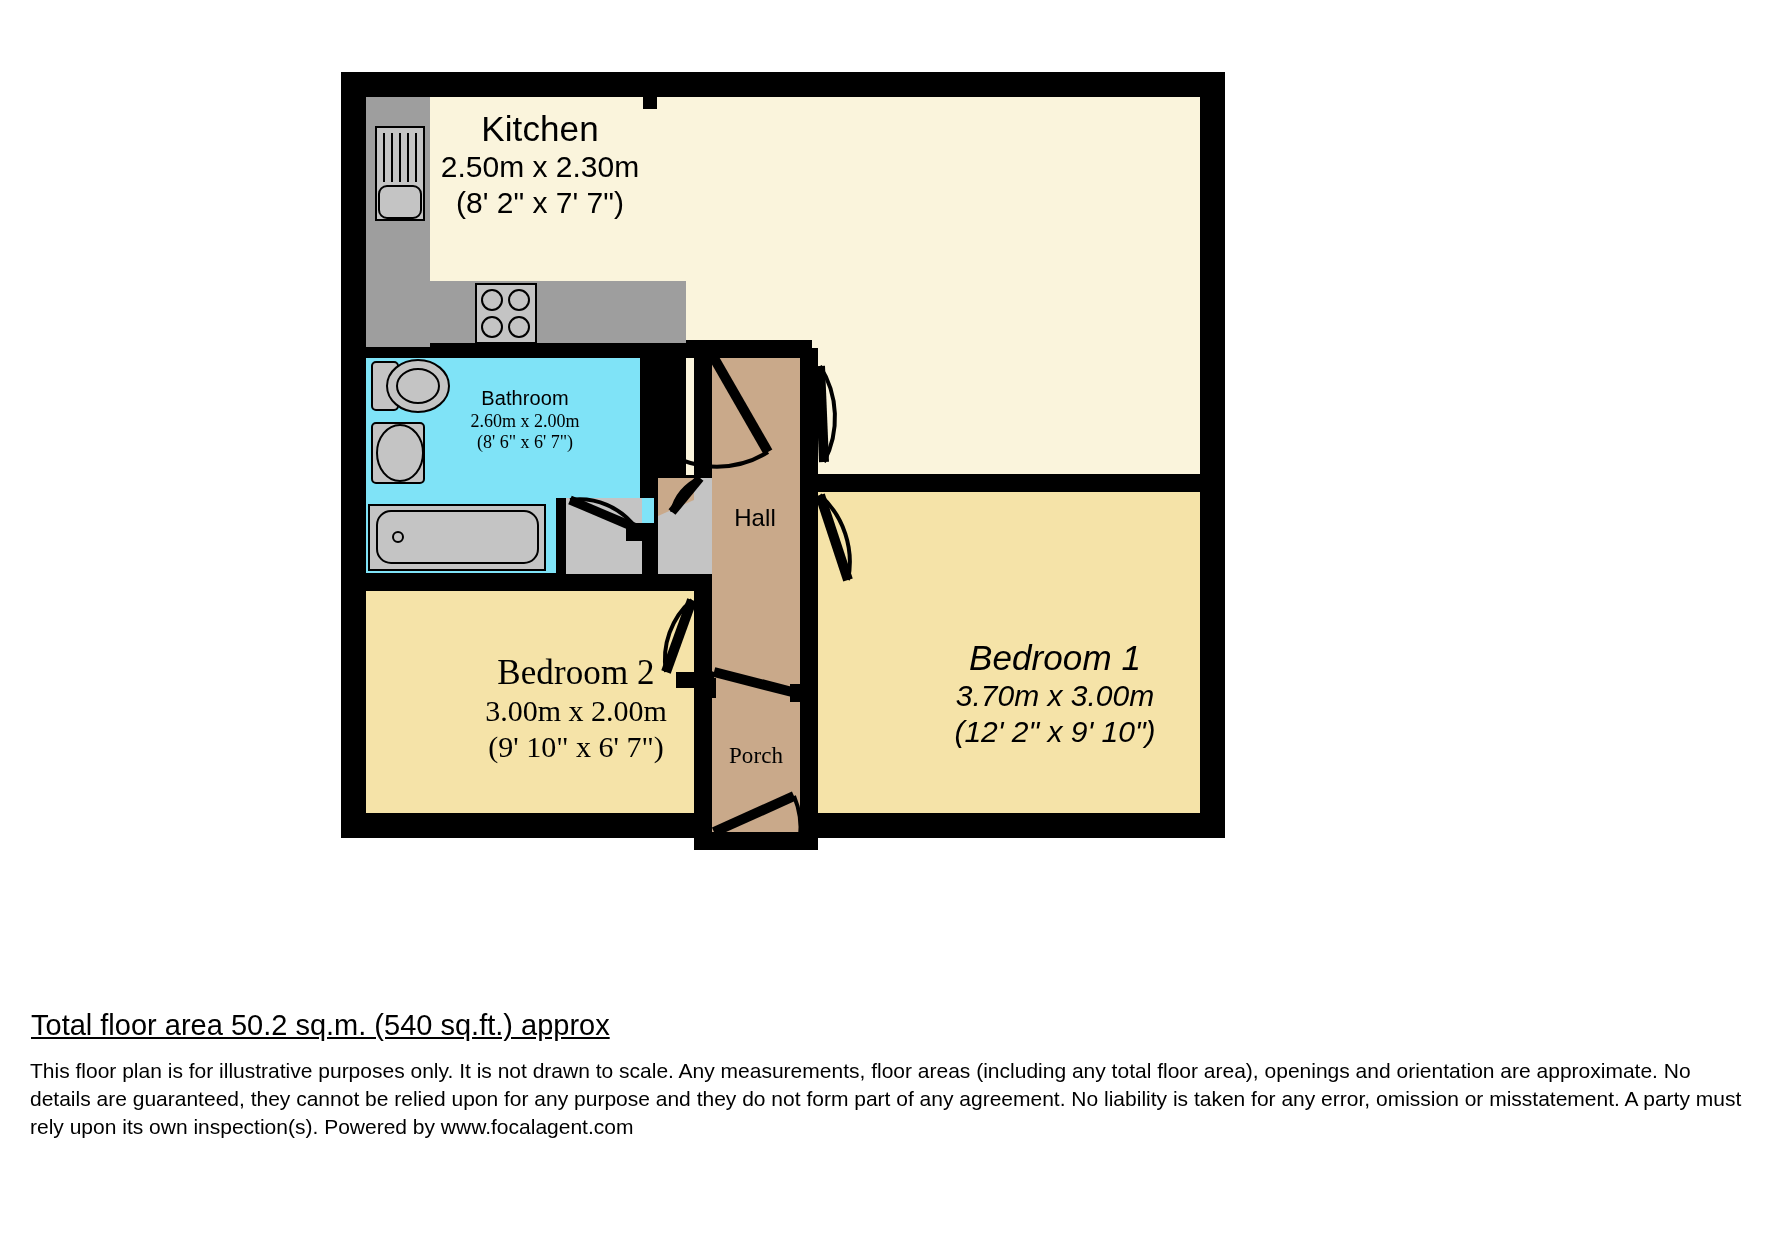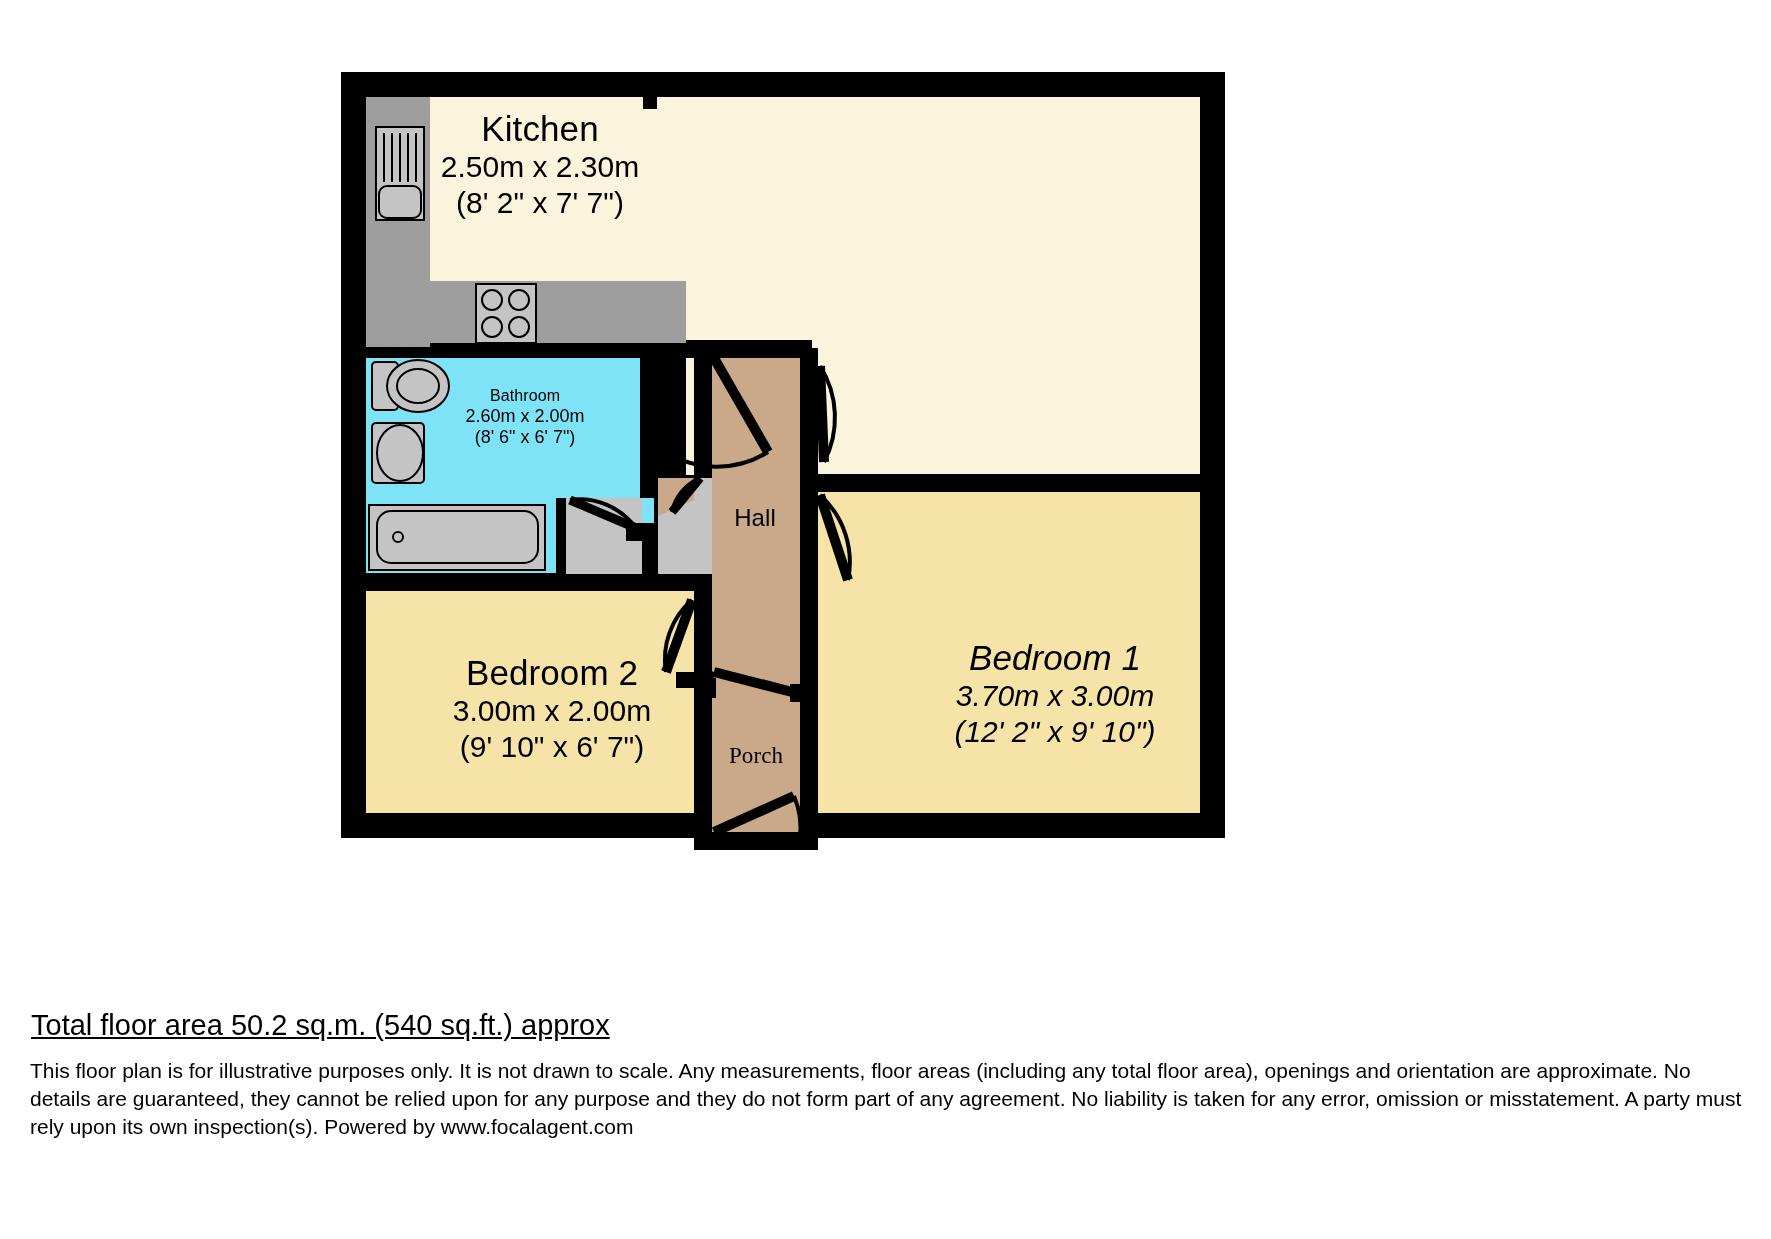"Bathroom" .room-label.small .room-name { font-size: 16px -> 20px }
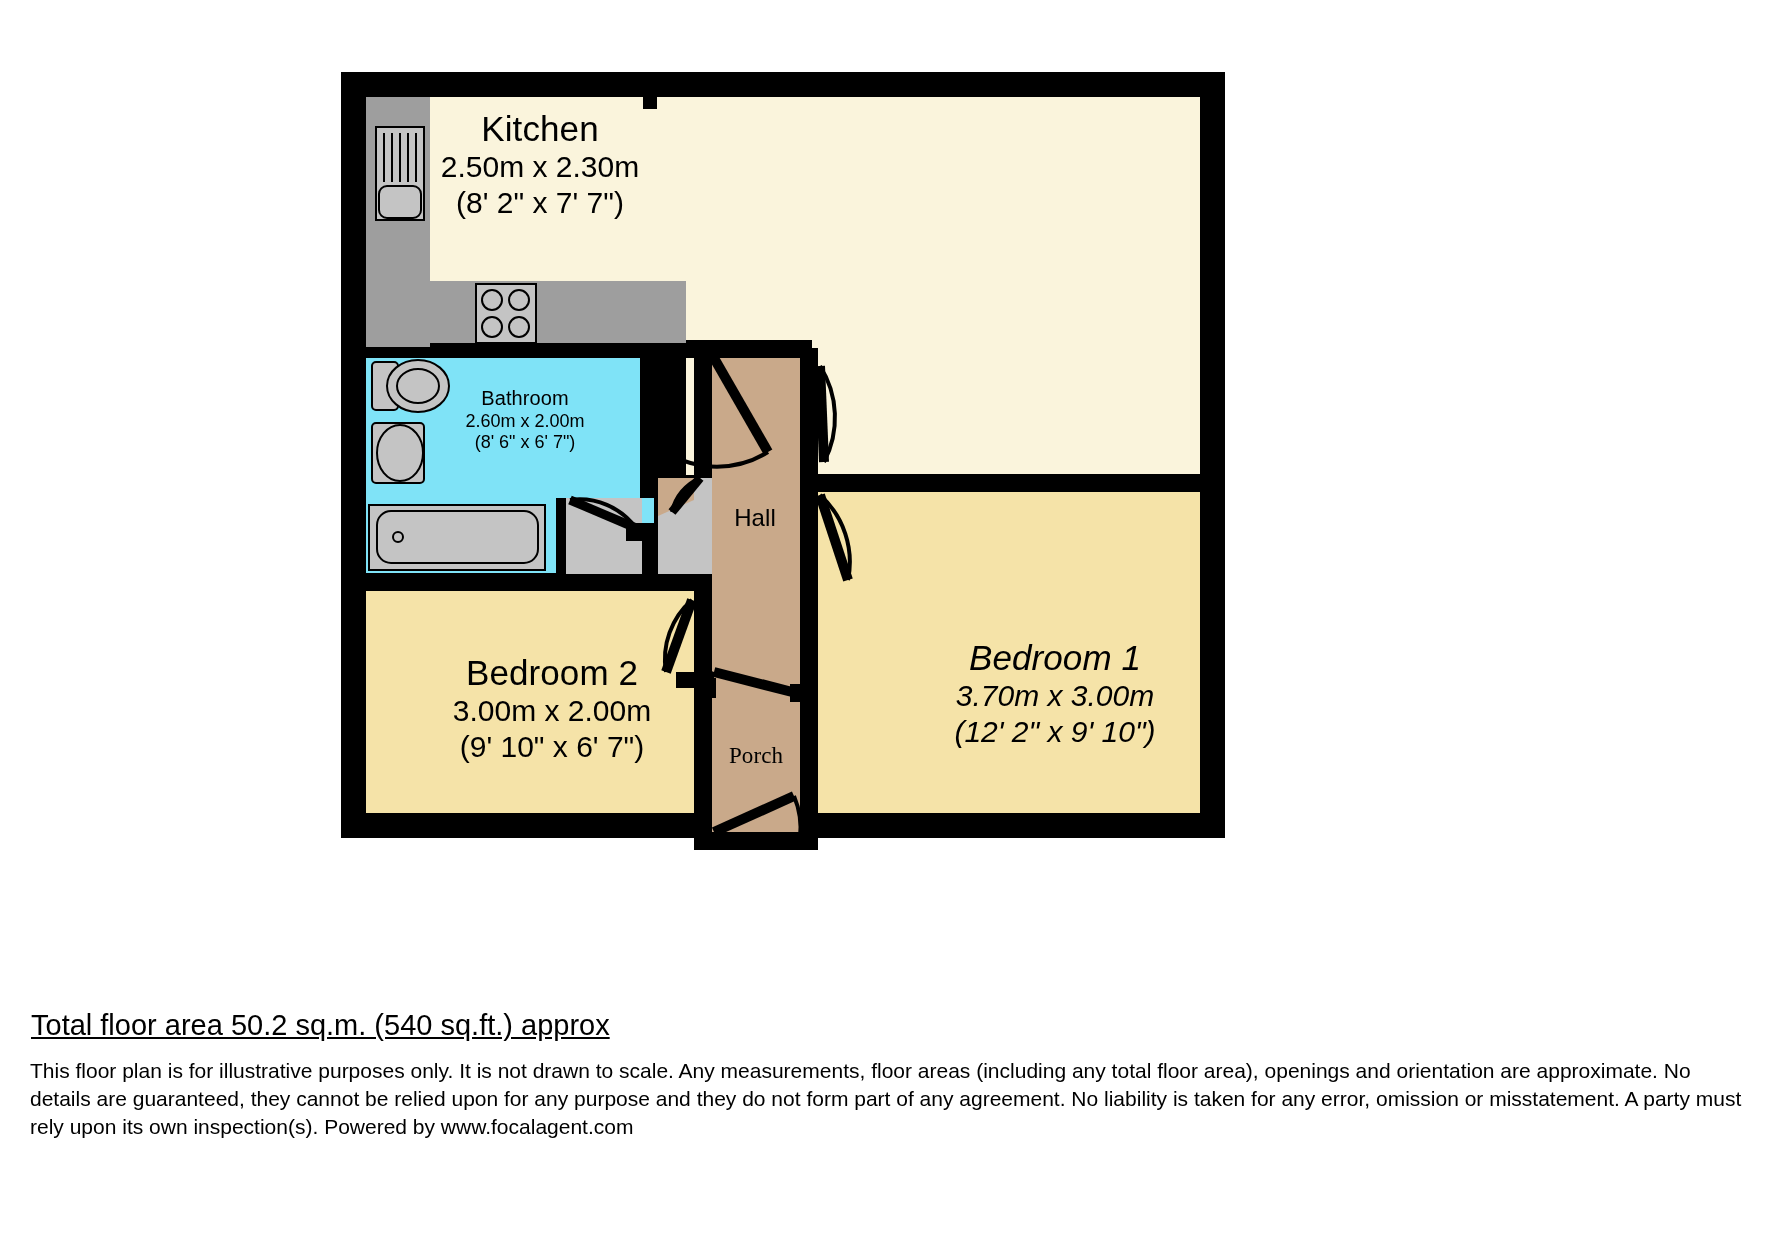"2.60m x 2.00m" .room-label.small .room-dim { font-family: none -> Liberation Serif, serif }
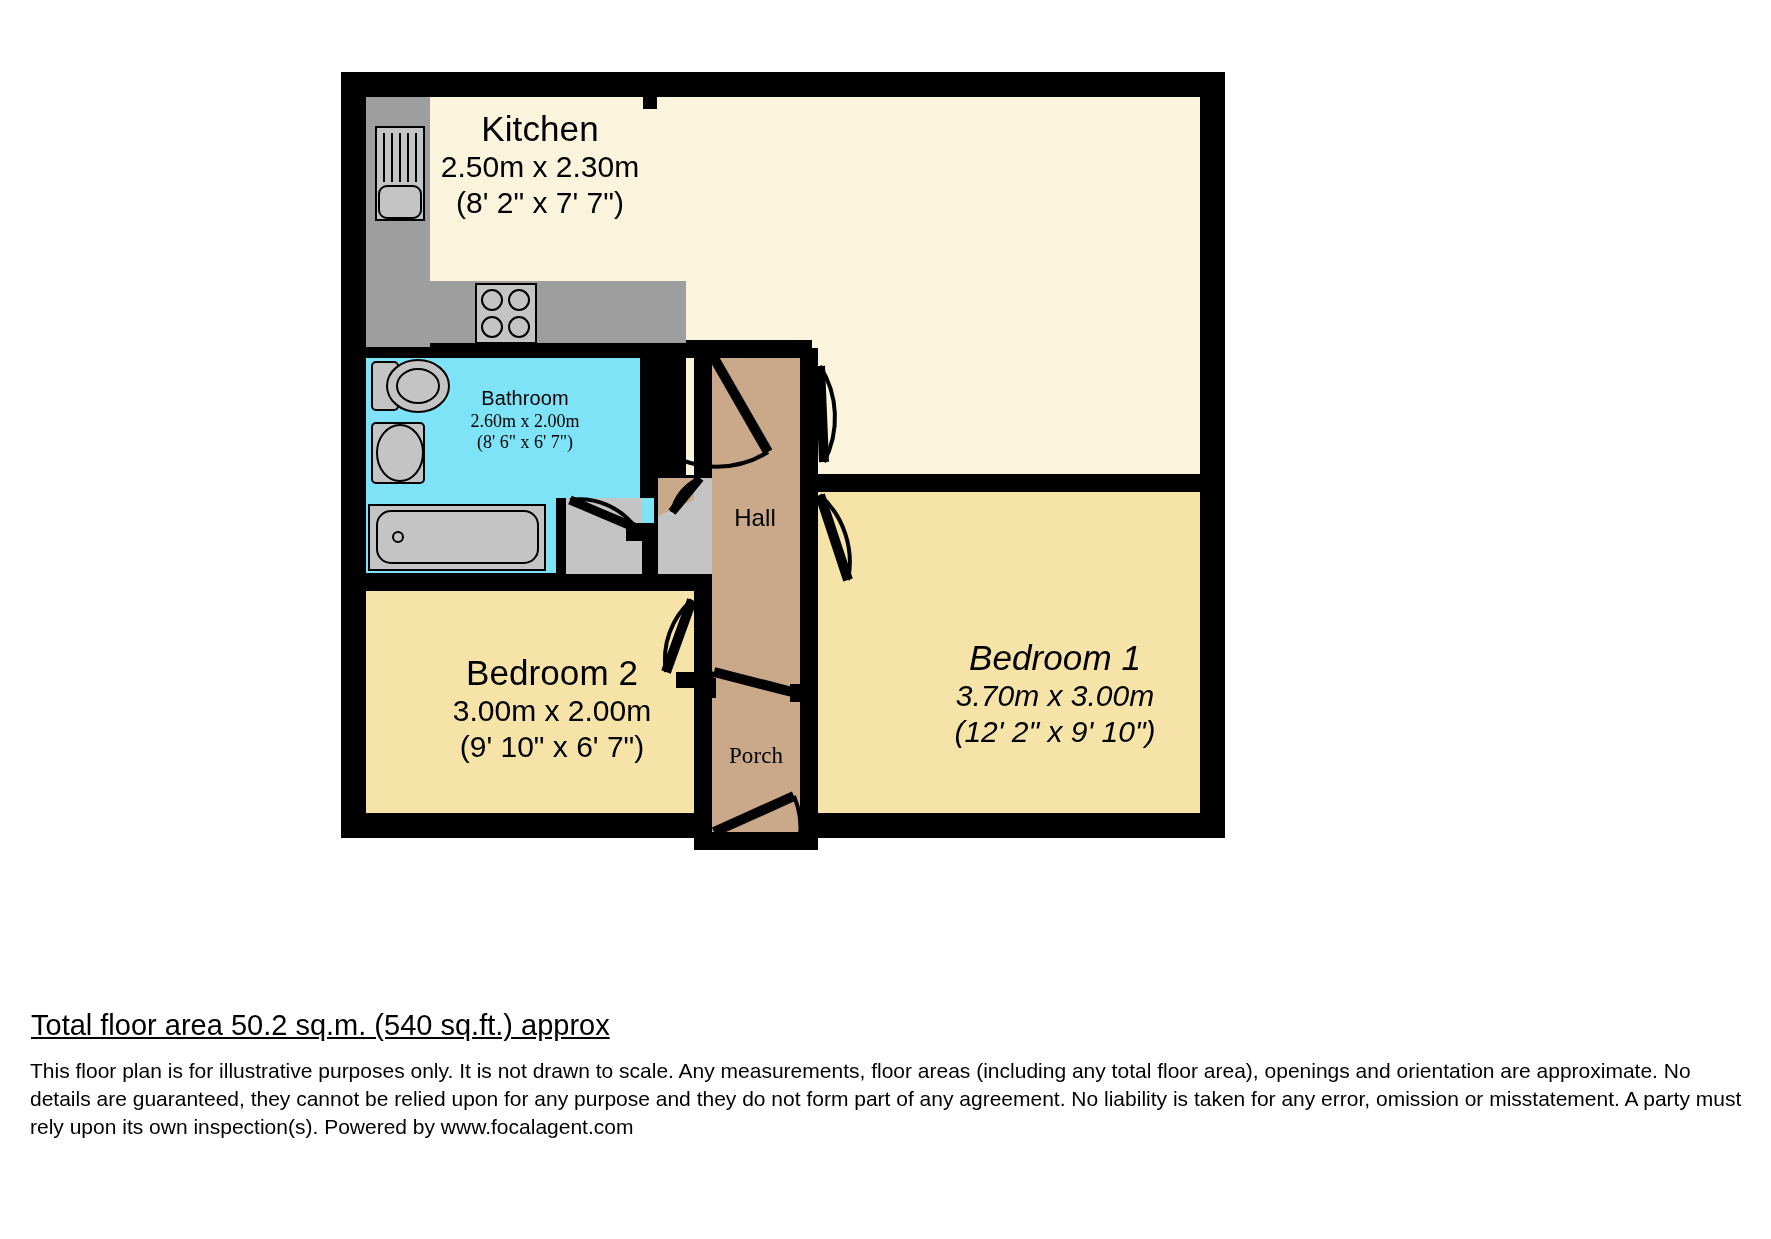"Bedroom 2" #label-bedroom2 { font-family: none -> Liberation Serif, serif; left: 352px -> 376px }
